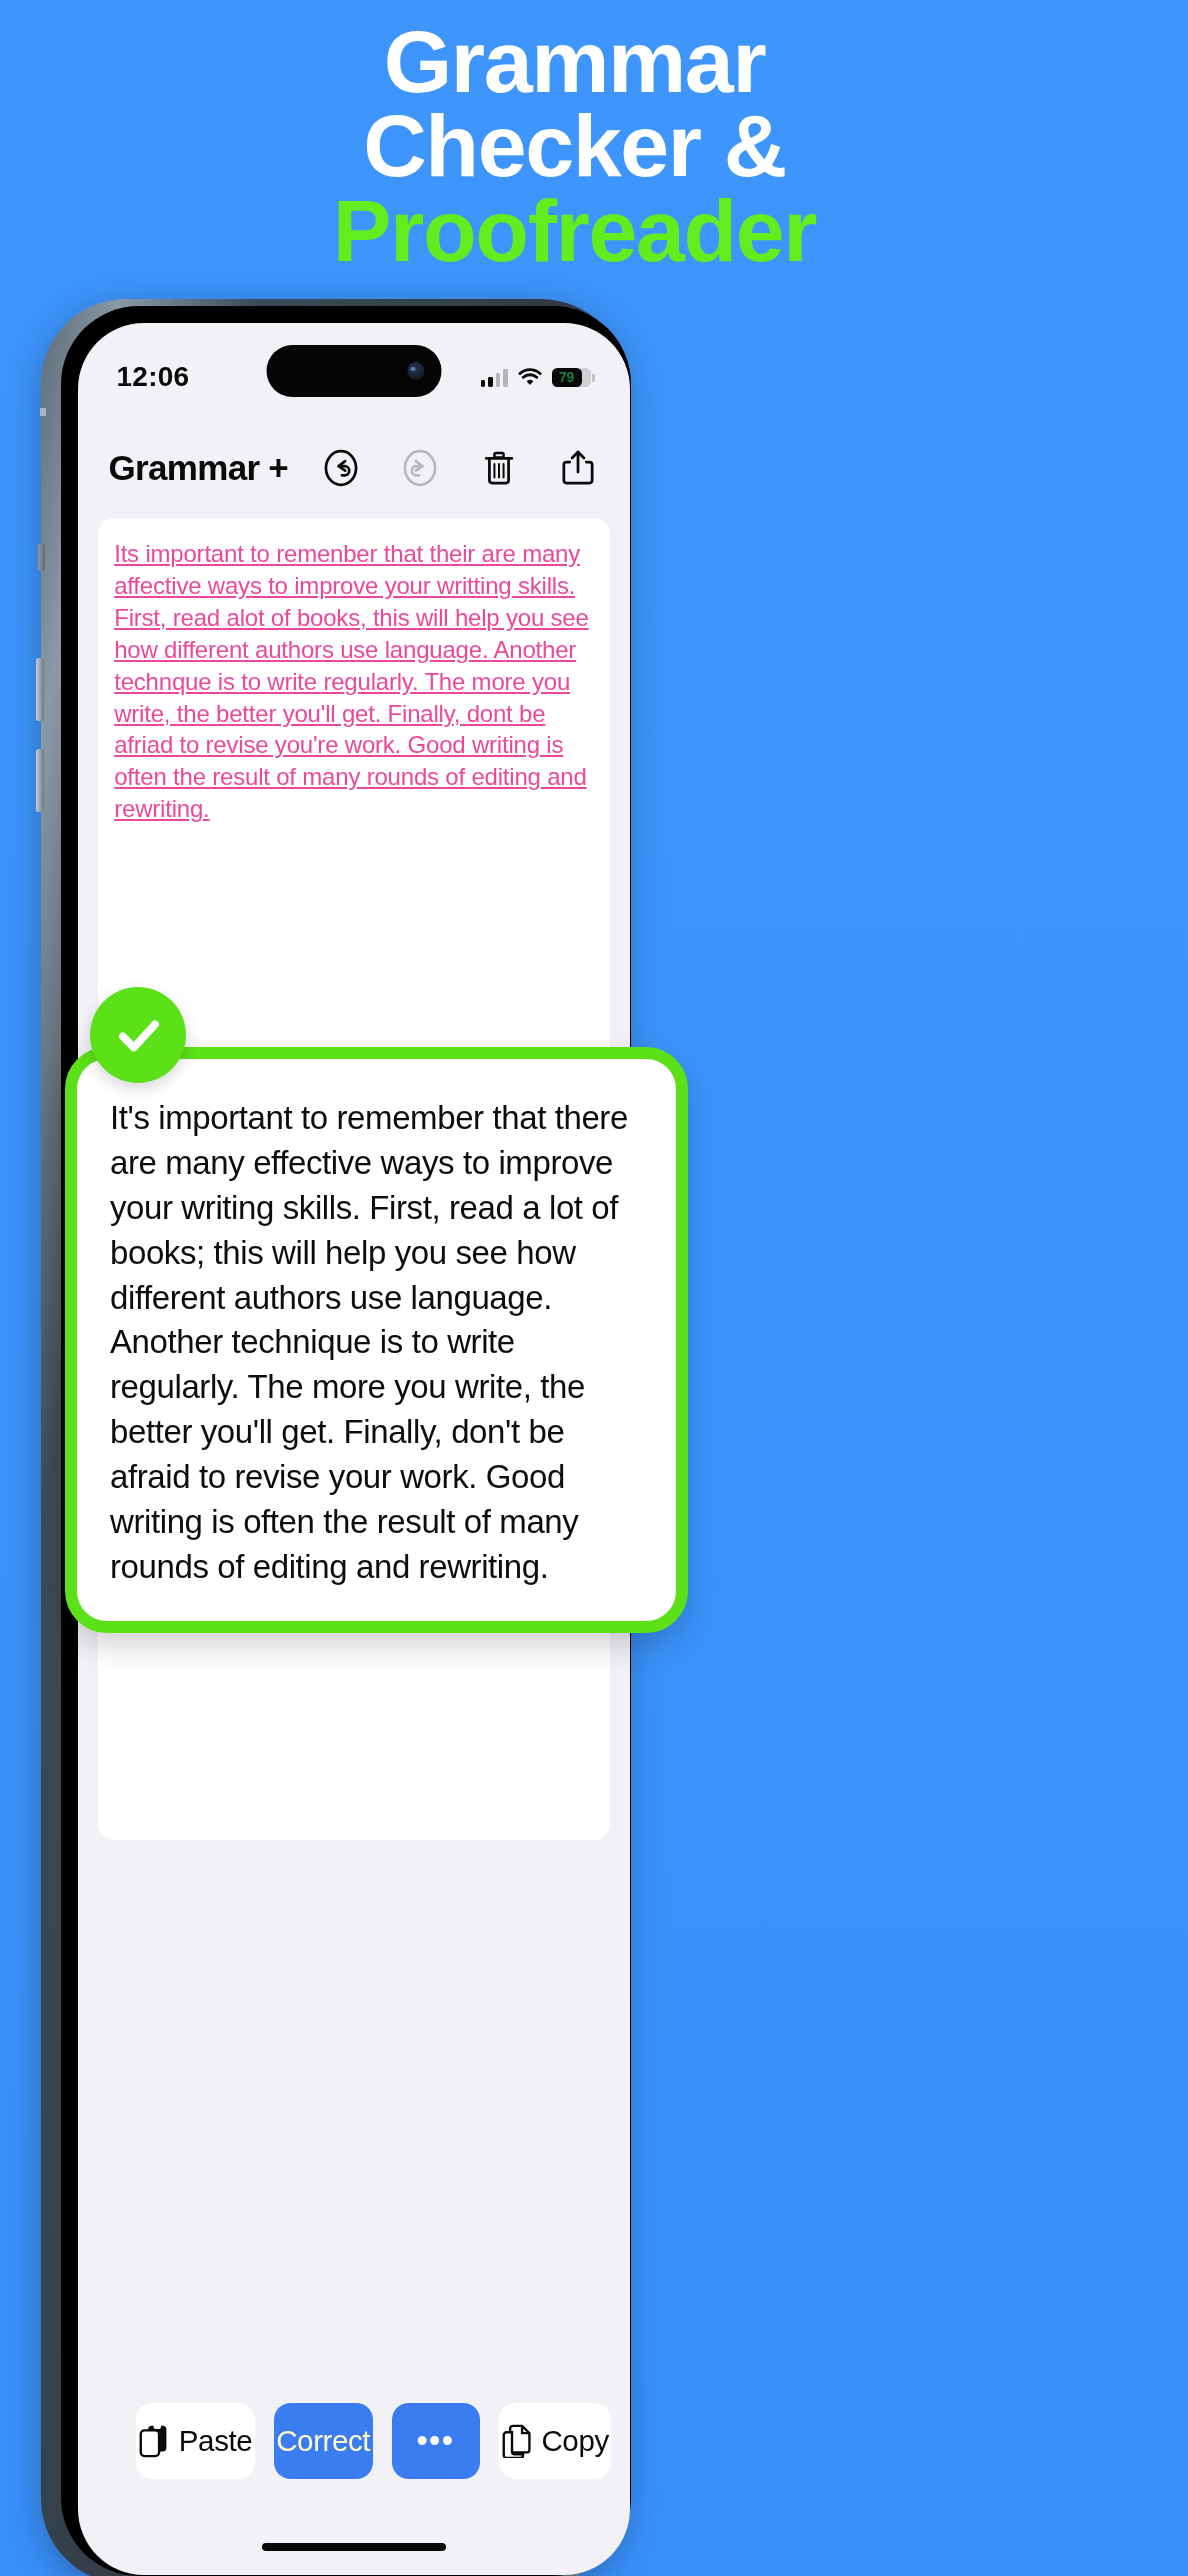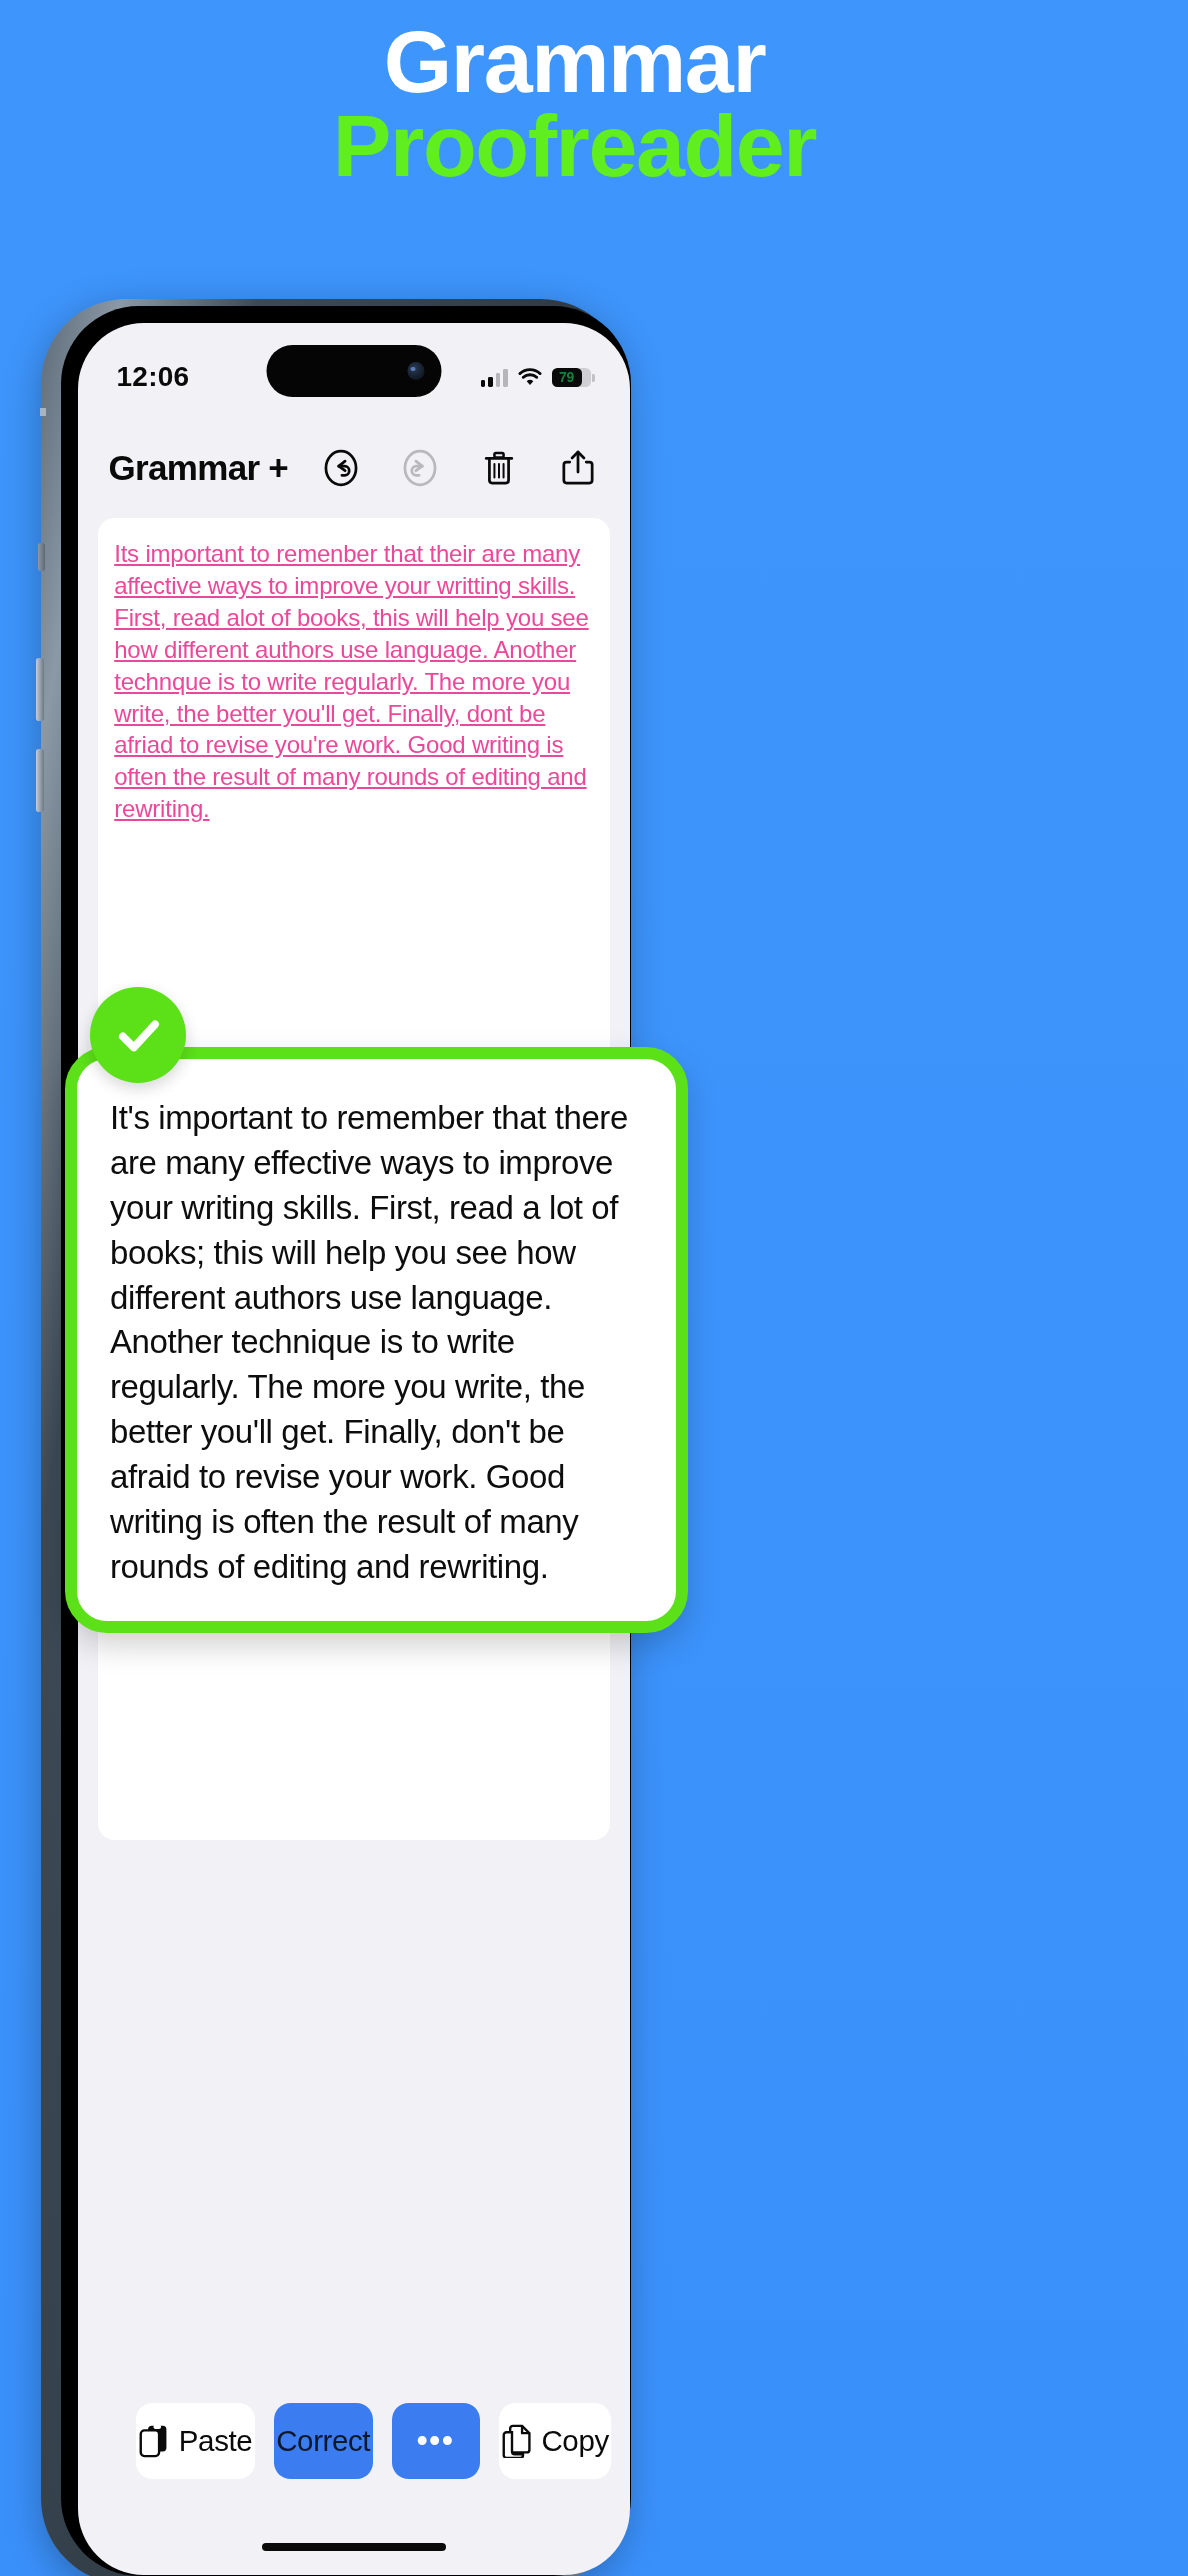"Checker &" span.hl-line { html: none -> <span>Checker &amp;</span> }
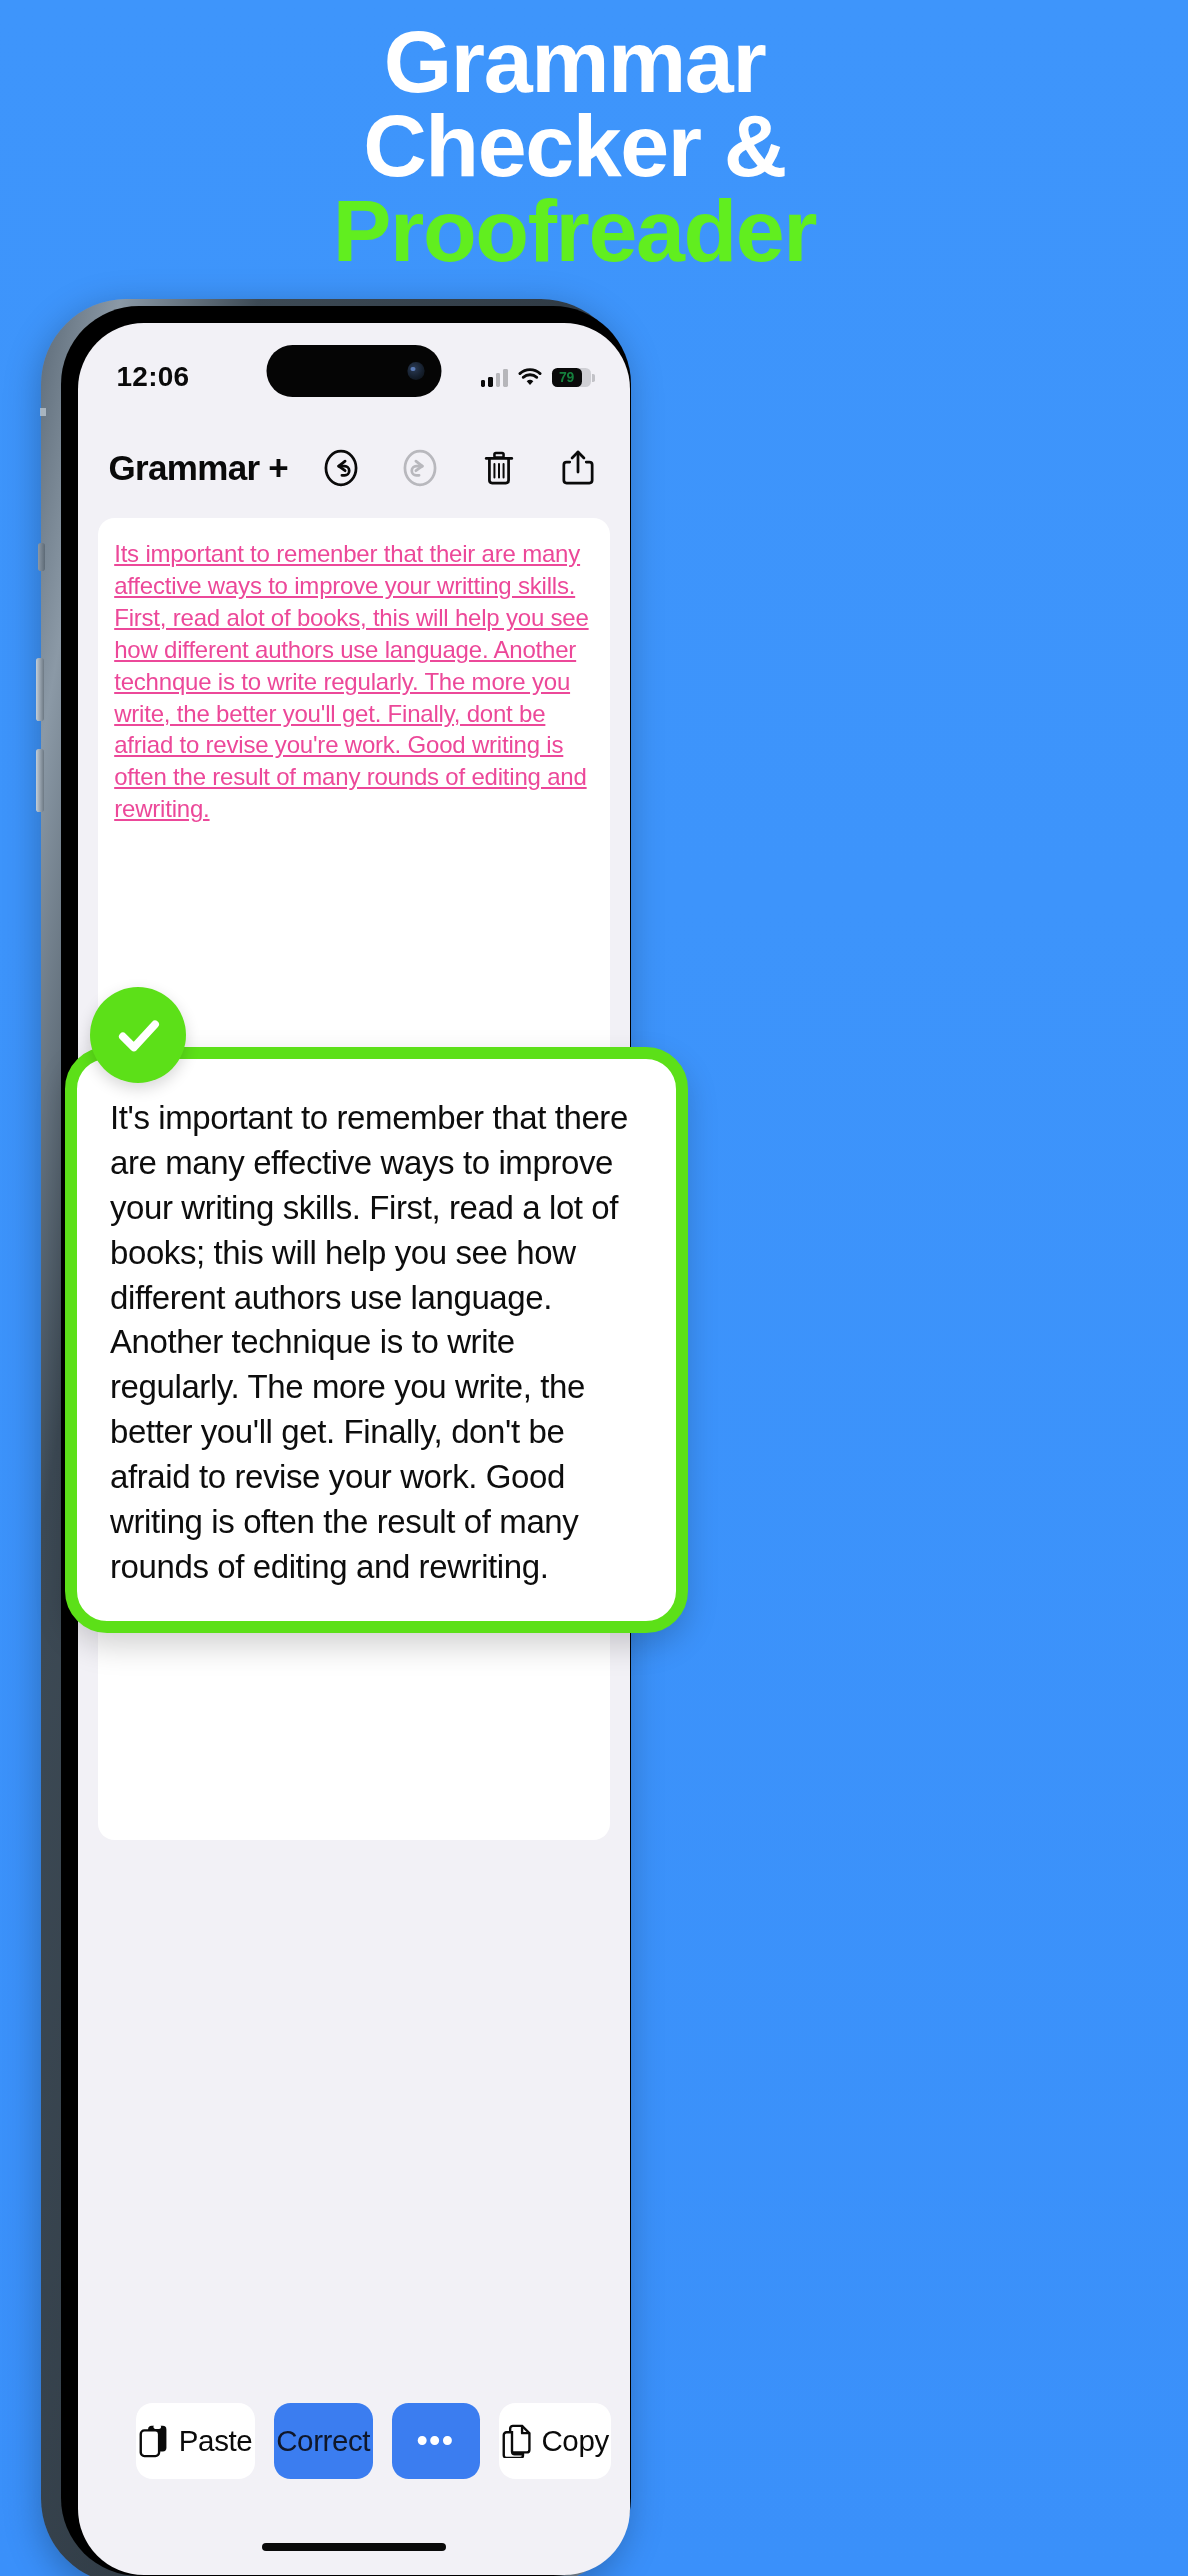"Correct" .bbtn.primary { color: #0f172a -> #fef9c3 }
